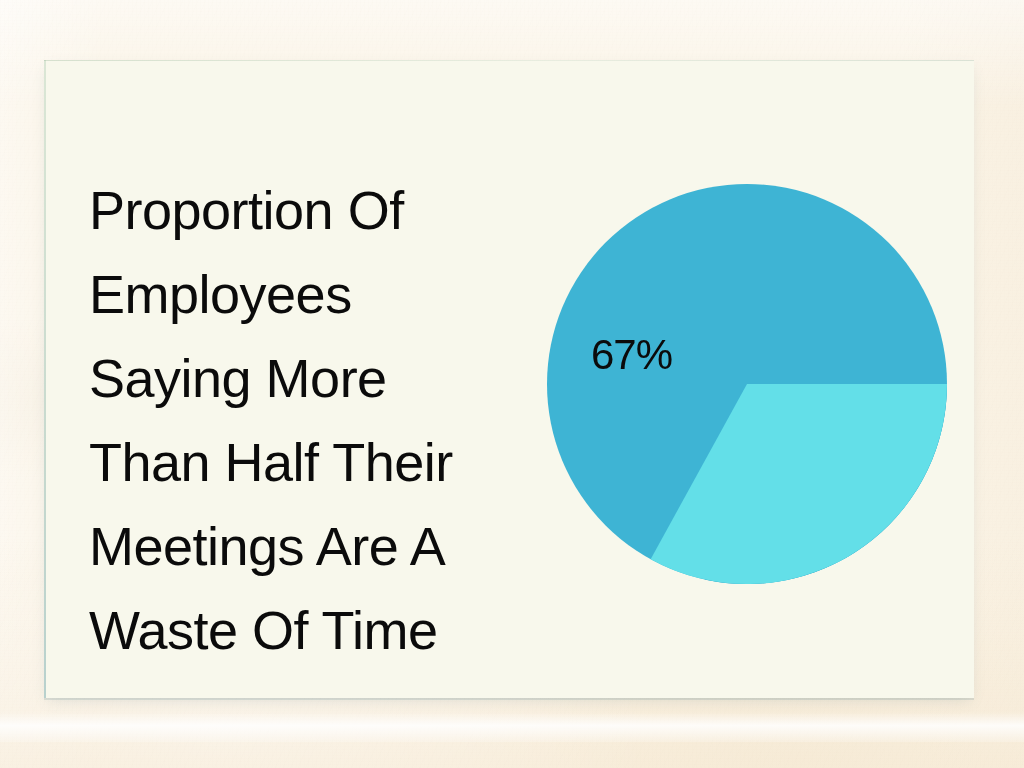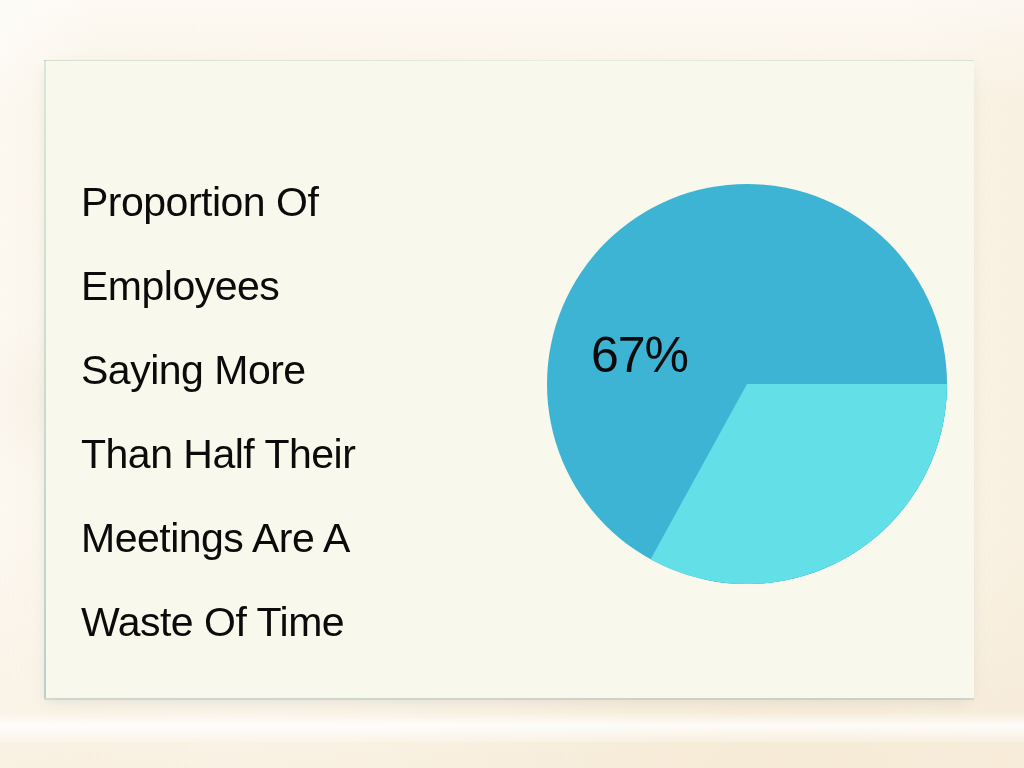"Proportion Of" #headline { font-size: 41px -> 54px; margin: 0 -> 8px }
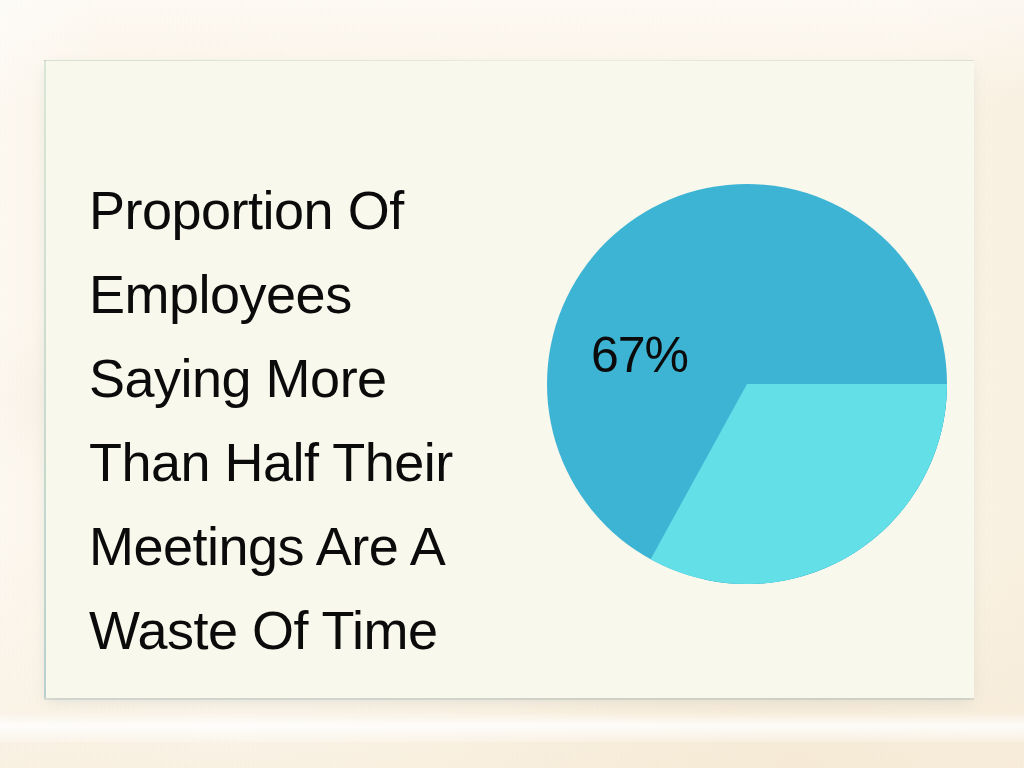"67%" #pie-value { font-size: 50px -> 42px }
